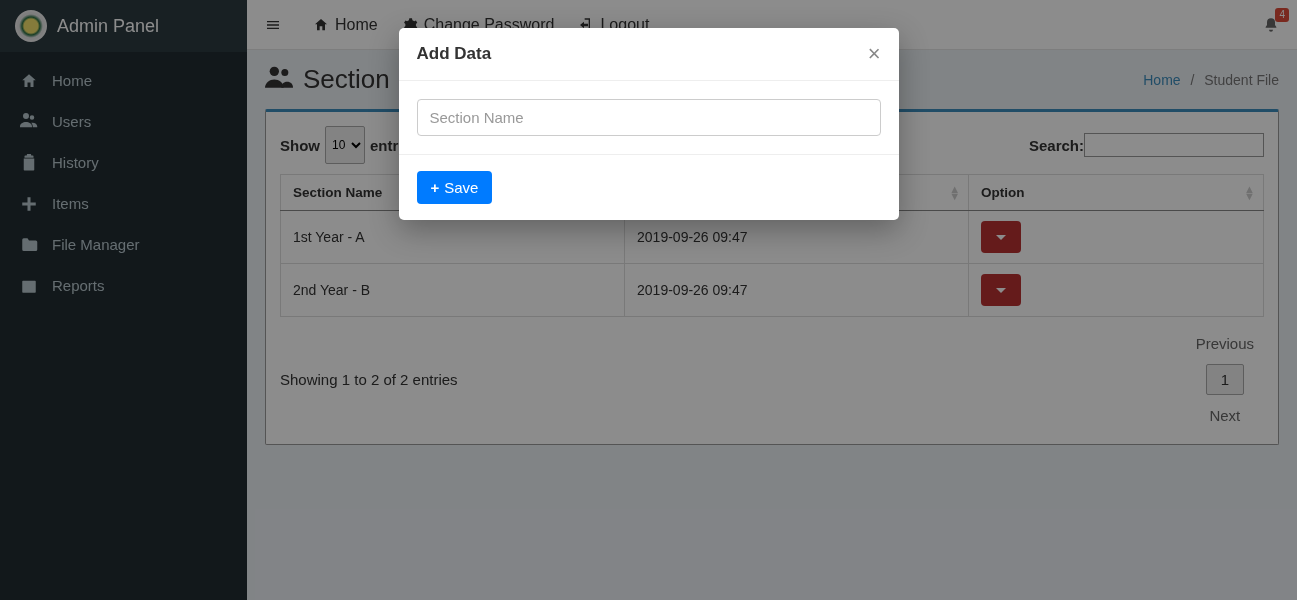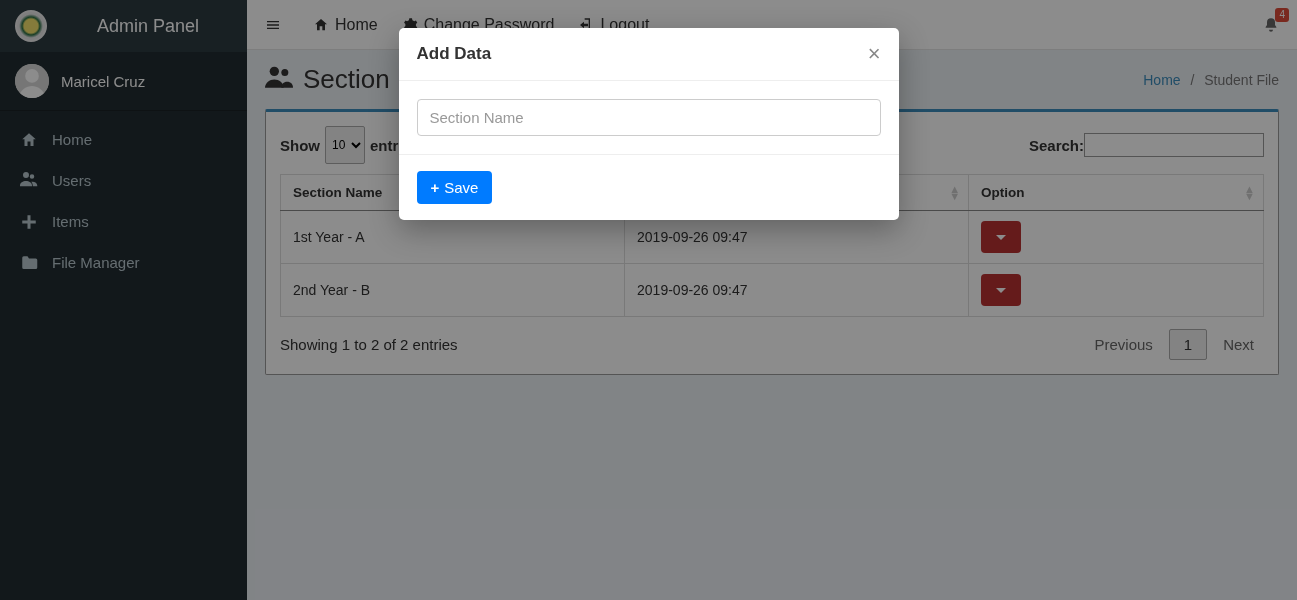"Admin Panel" .brand { gap: 40px -> none }
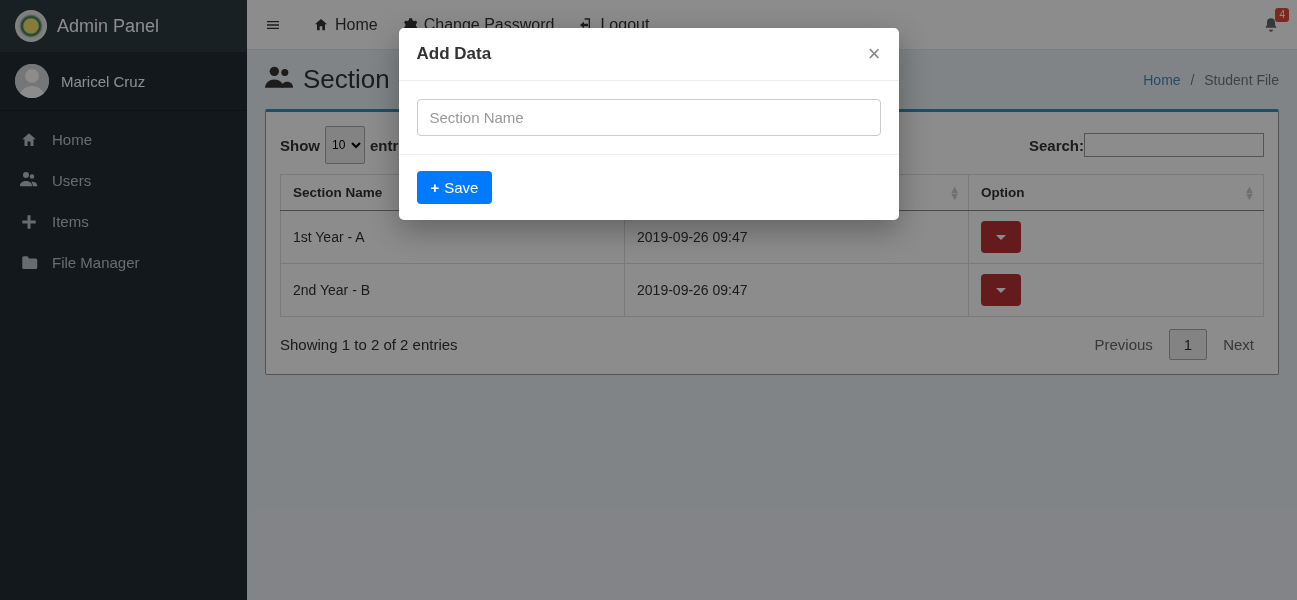"Maricel Cruz" div.user-panel { html: <div> <span> <svg> <rect></rect> <circle></circle> <path></path> </svg> </span> <span>Maricel Cruz</span> </div> -> none }
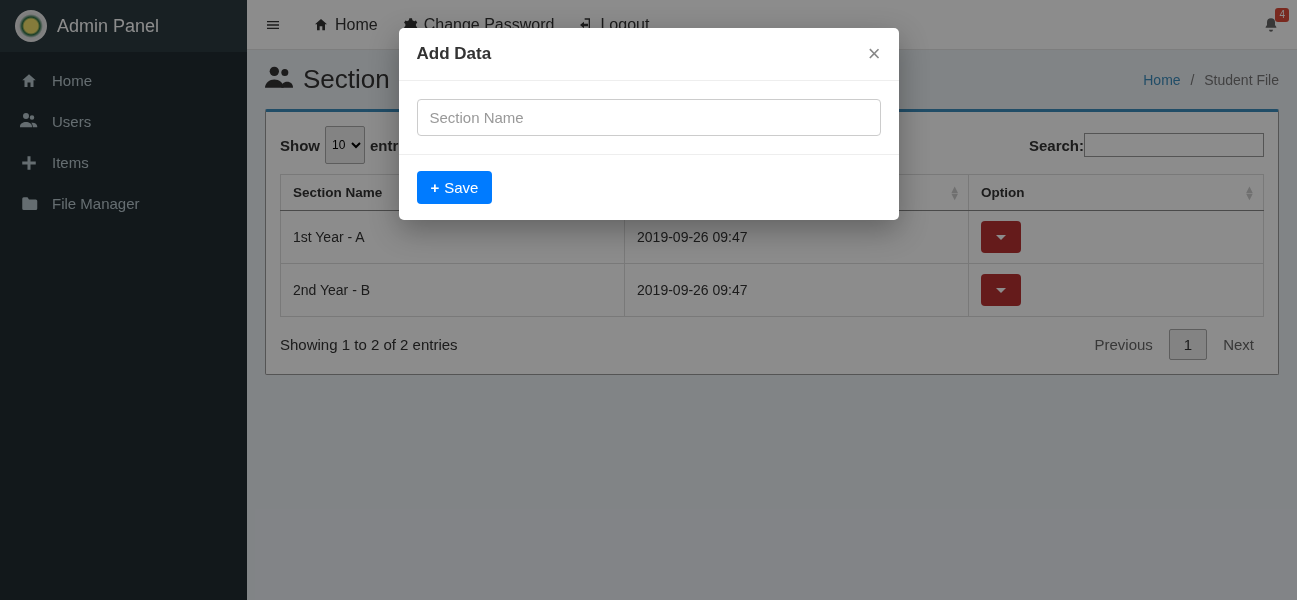"History" li { html: none -> <li> <a> <span><svg> <path></path> </svg></span> <span>History</span> </a> </li> }
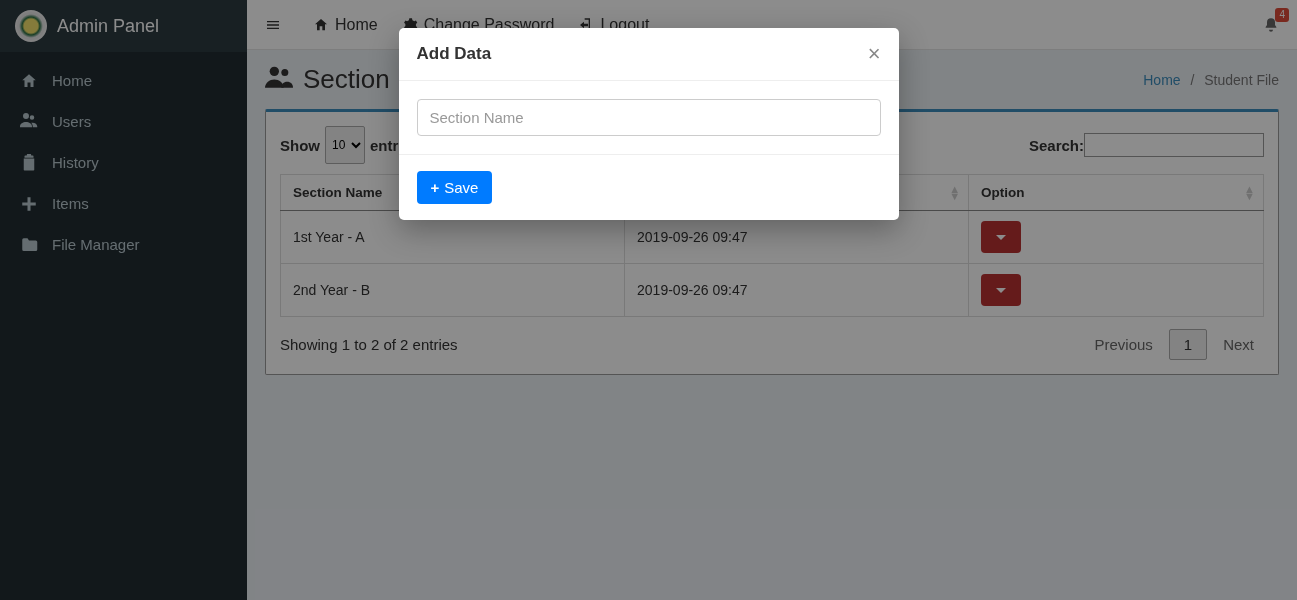"Reports" li { html: none -> <li> <a> <span><svg> <path></path> </svg></span> <span>Reports</span> </a> </li> }
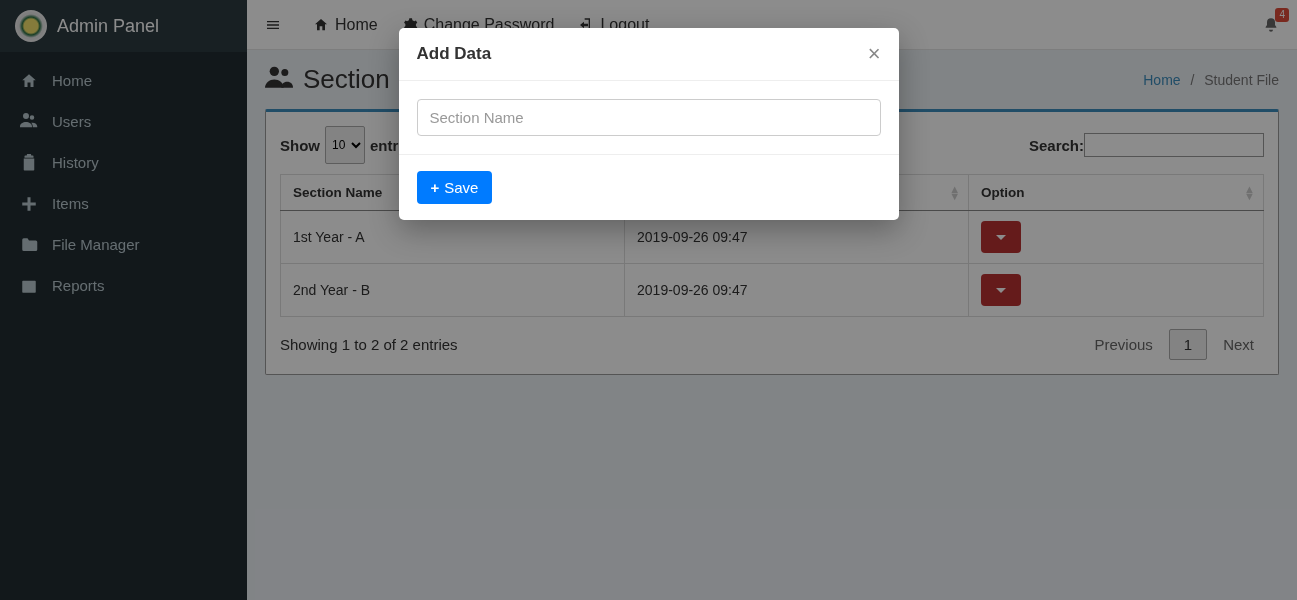"Previous" .pager { flex-direction: none -> column }
